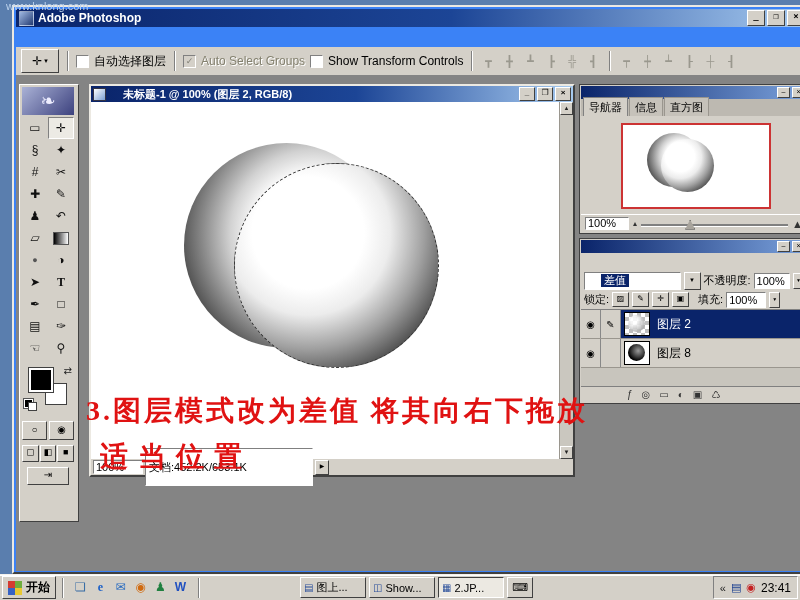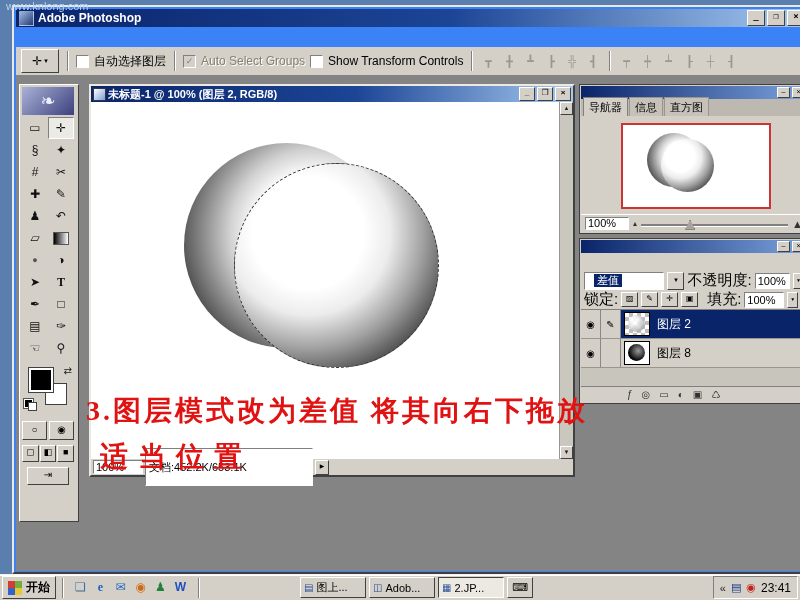"未标题-1 @ 100% (图层 2," .doc-title { gap: 2px -> 17px }
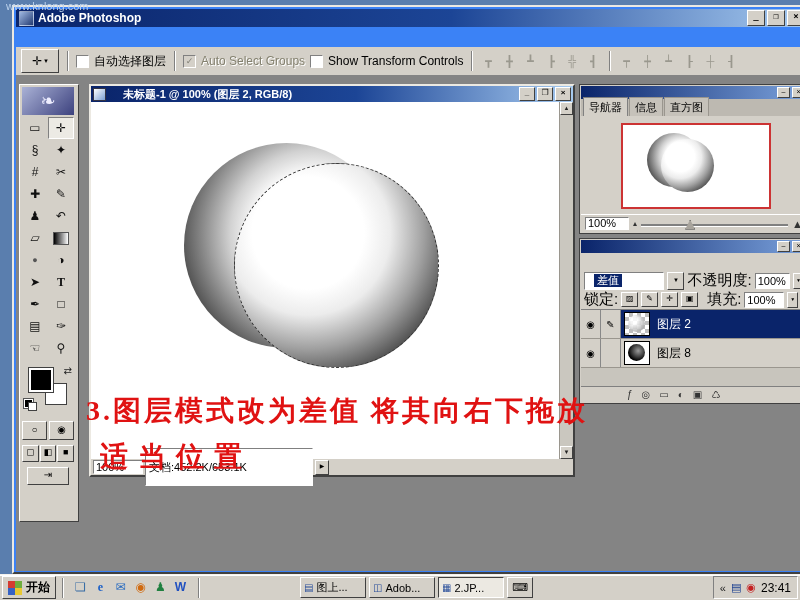"差值" .blend-box { padding: 0 9px -> 0 16px }
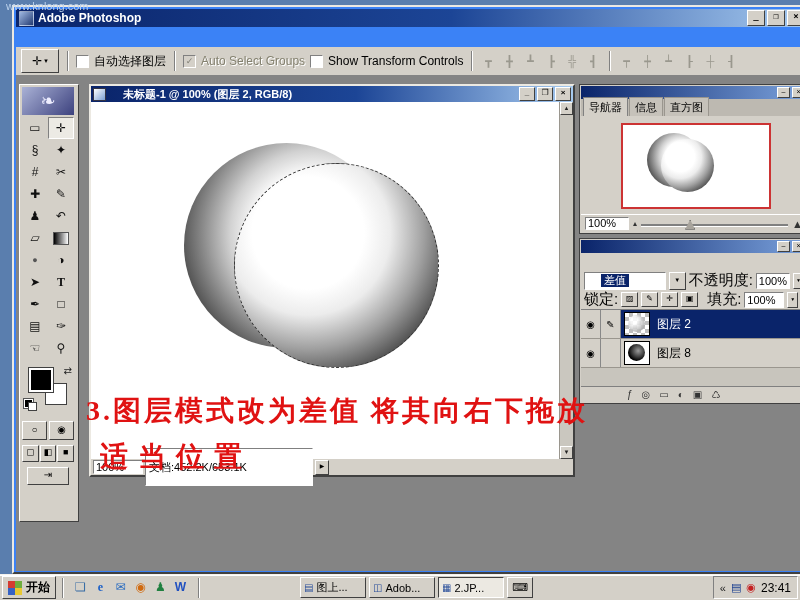"不透明度:" .sm-label { font-size: 15px -> 11px }
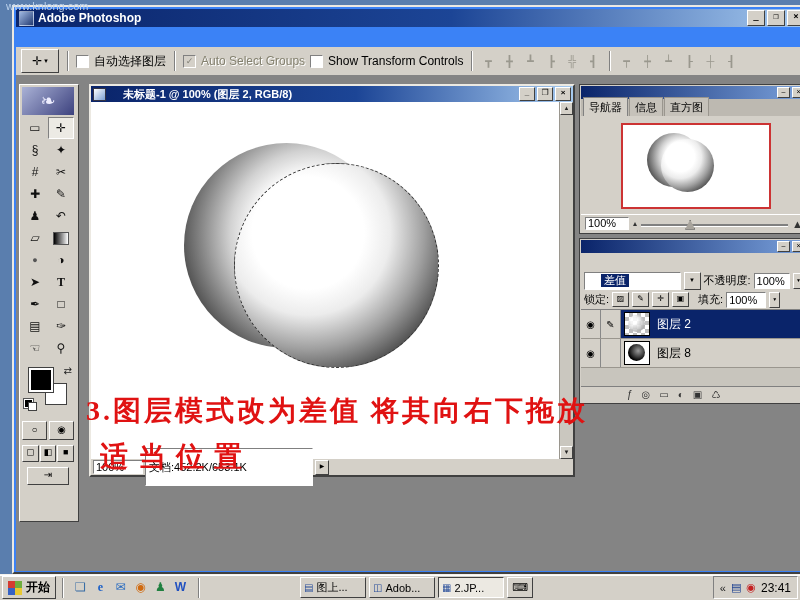"Adob..." span { text: Adob -> Show }
